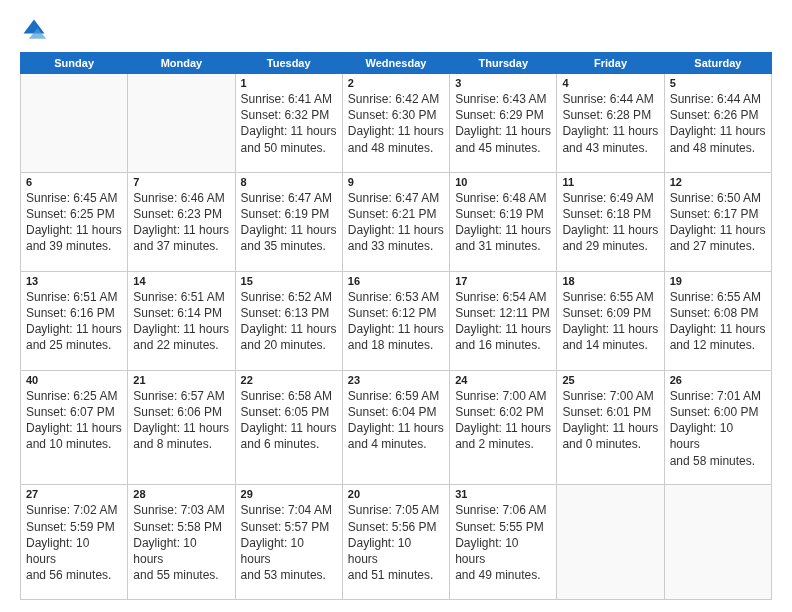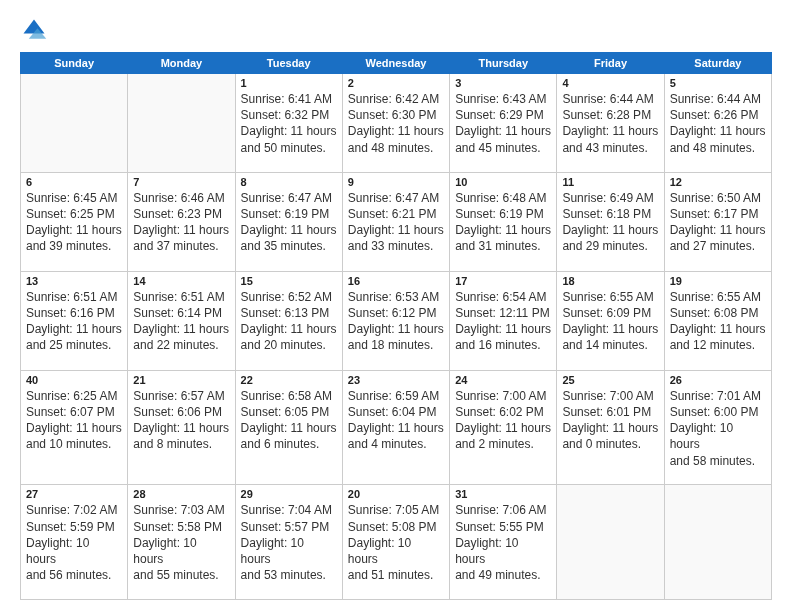"Sunset: 5:08 PM" span { text: 5:08 -> 5:56 }
